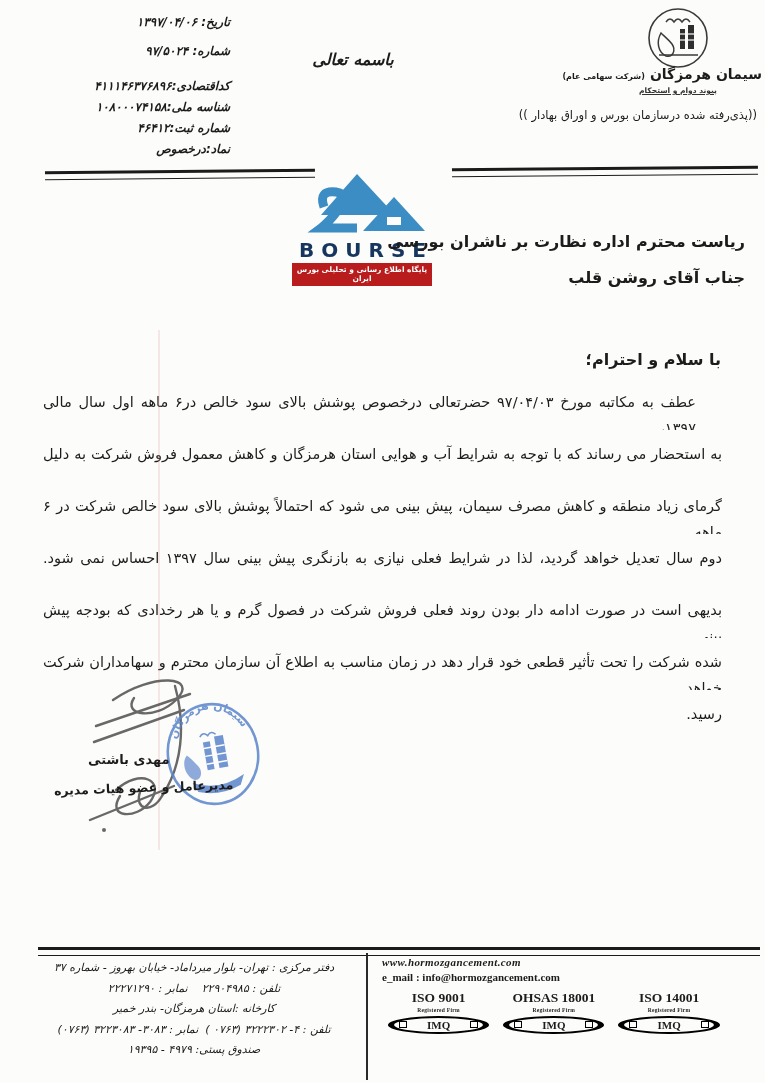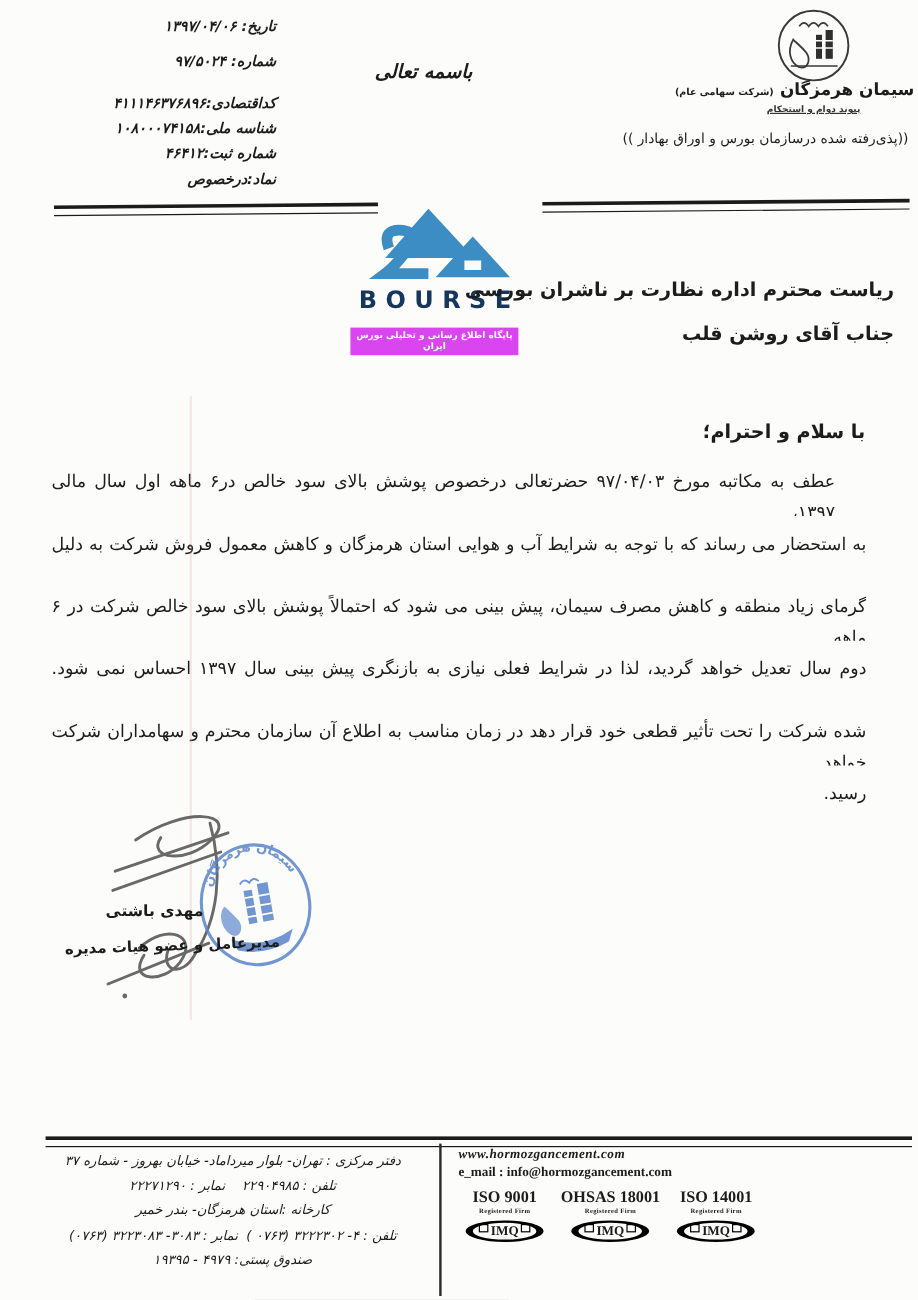"پایگاه اطلاع رسانی و تحلیلی" .bourse-tag { background: #d946ef -> #b91c1c; margin-top: 11px -> 1px }
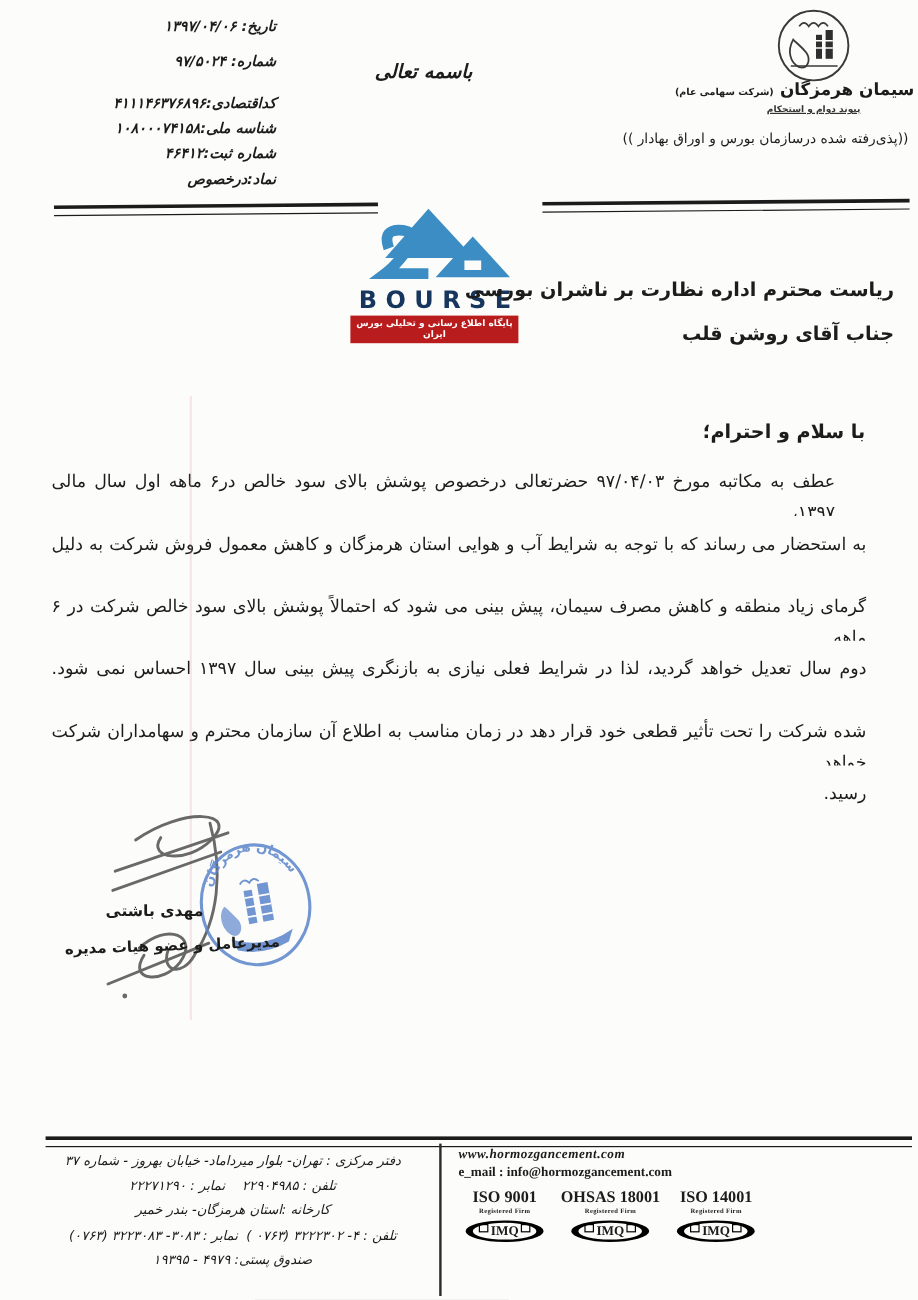"بدیهی است در صورت ادامه" div.bline { html: none -> <div>بدیهی است در صورت ادامه دار بودن روند فعلی فروش شرکت در فصول گرم و یا هر رخدادی که بودجه پیش بینی</div> }
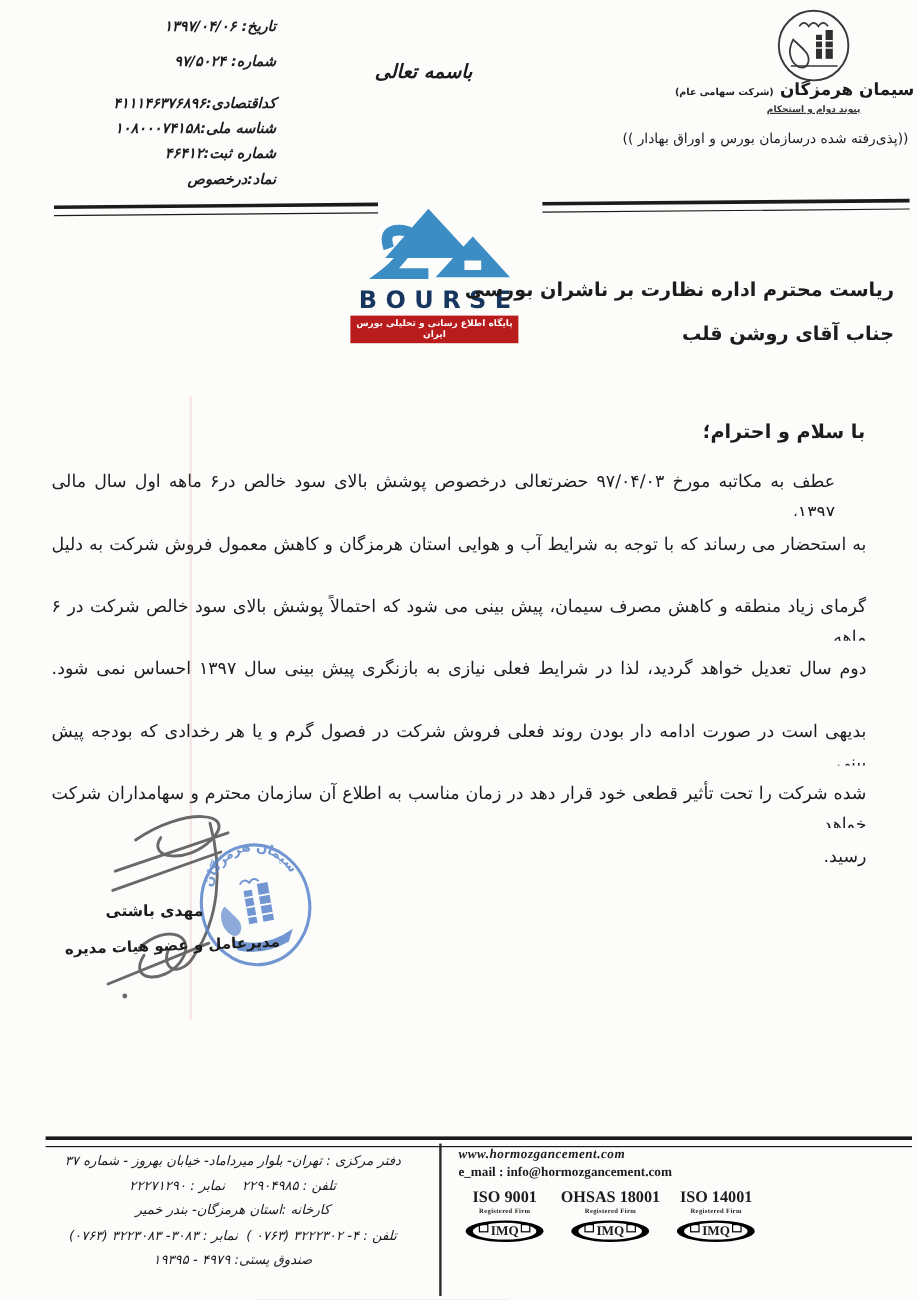"IMQ" .imq { align-items: none -> center; gap: 2px -> 20px }
